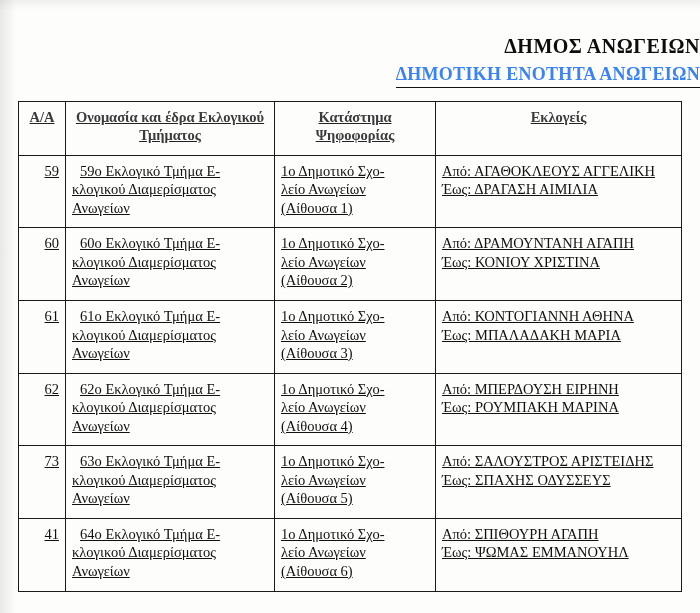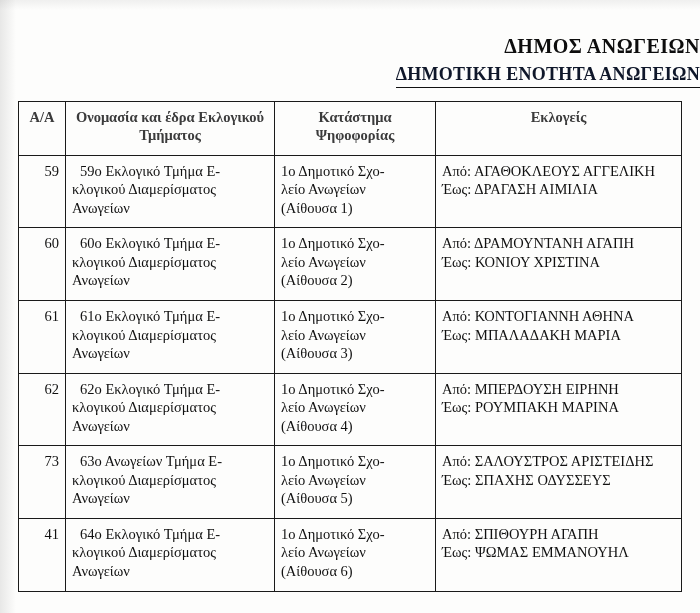"ΔΗΜΟΤΙΚΗ ΕΝΟΤΗΤΑ ΑΝΩΓΕΙΩΝ" .title-sub { color: #0f172a -> #3b82f6 }
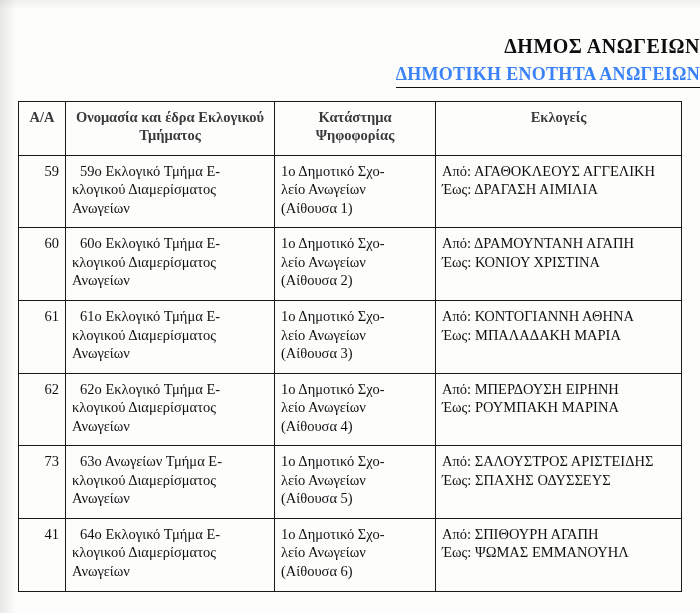"Α/Α" .table-wrap { text-decoration: none -> underline }
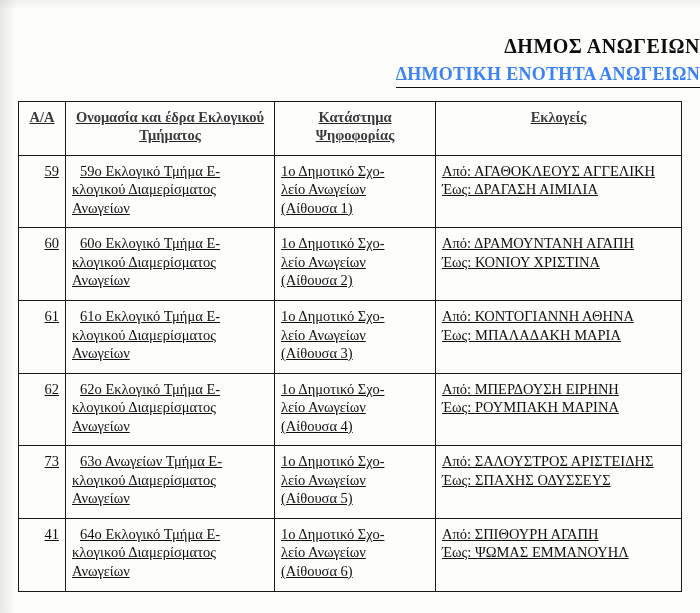"63ο Ανωγείων Τμήμα Ε-" span { text: Ανωγείων -> Εκλογικό }
